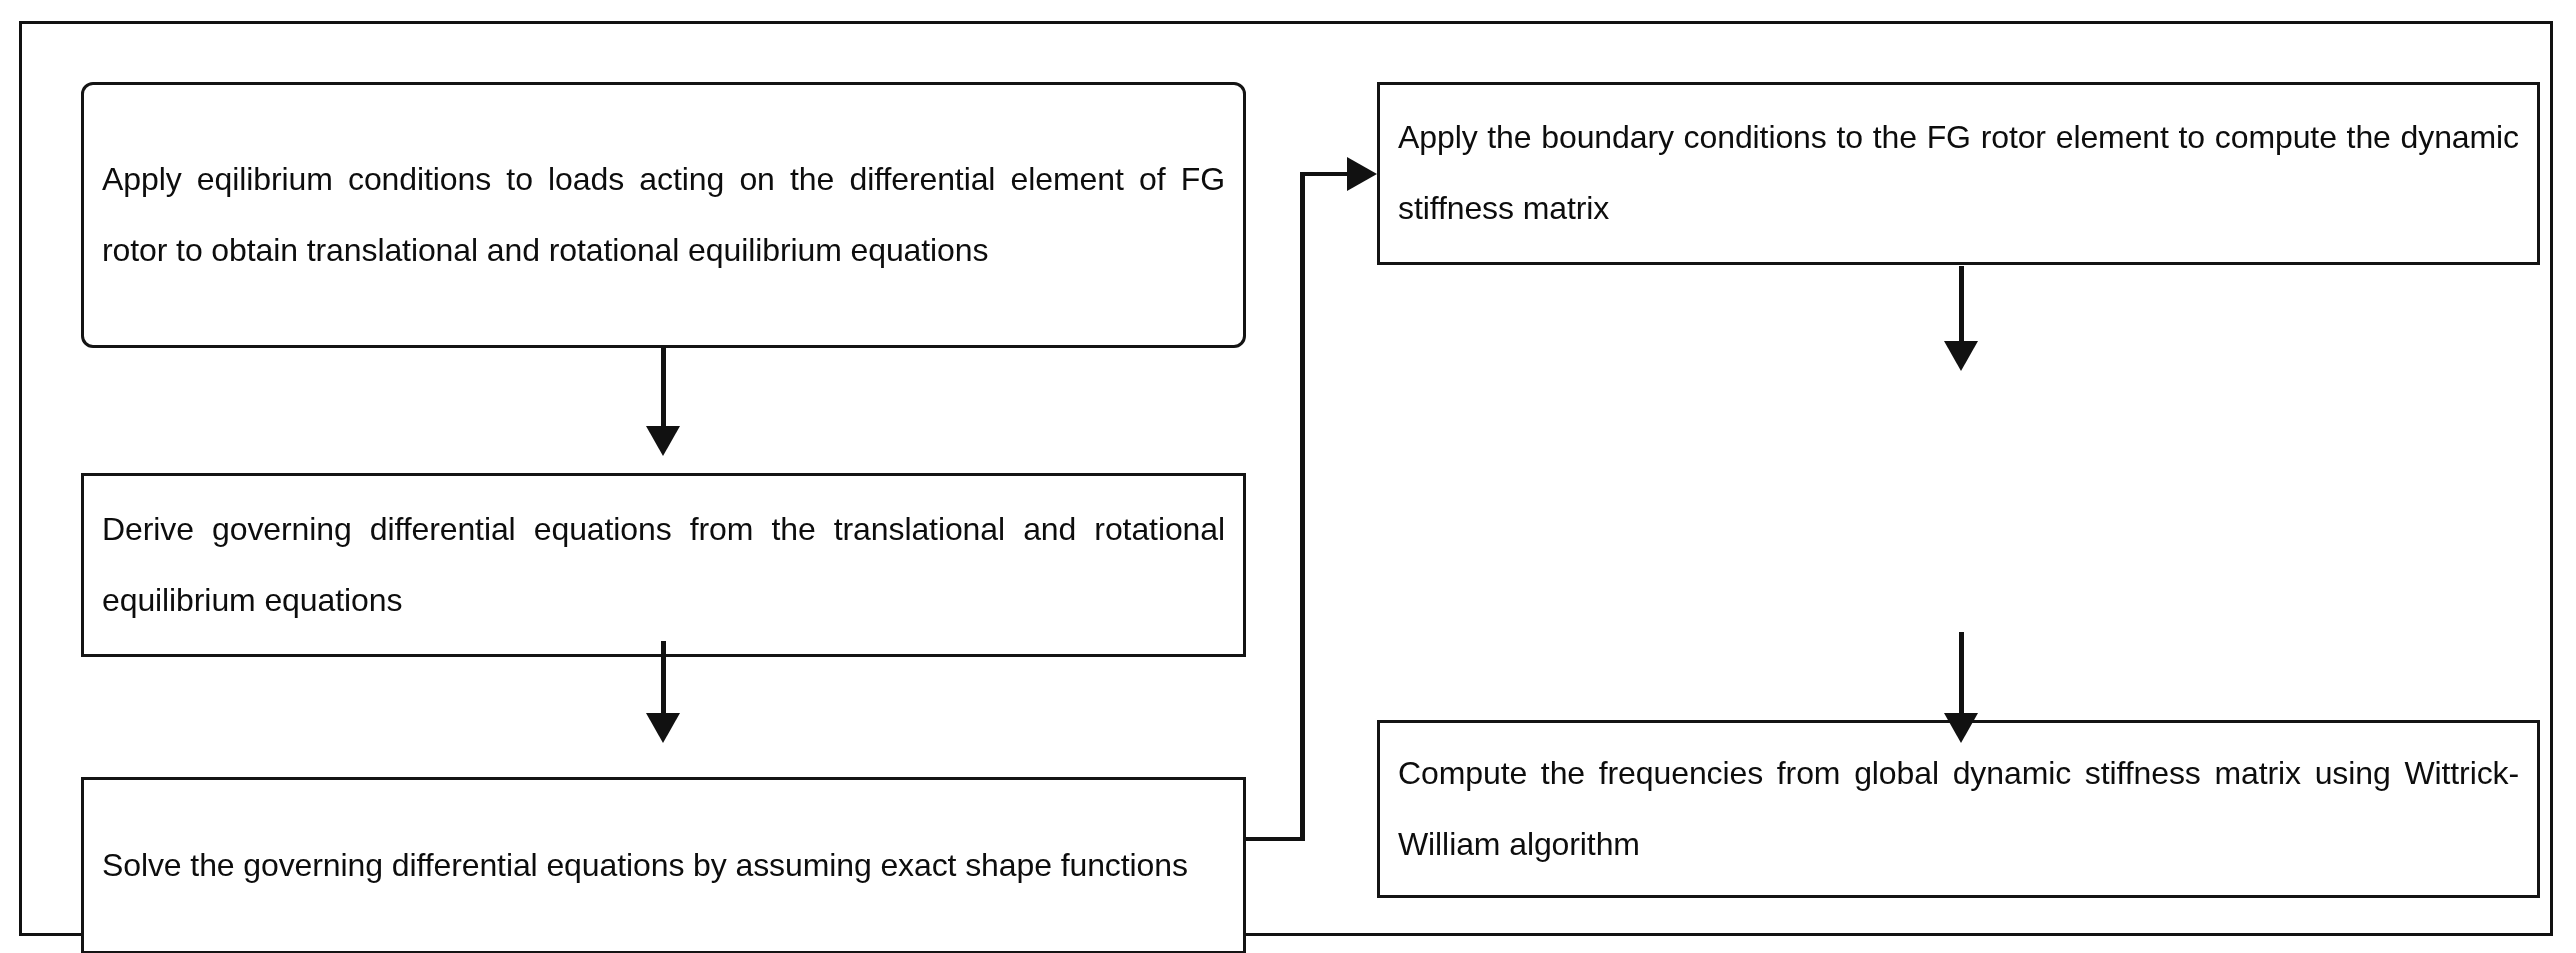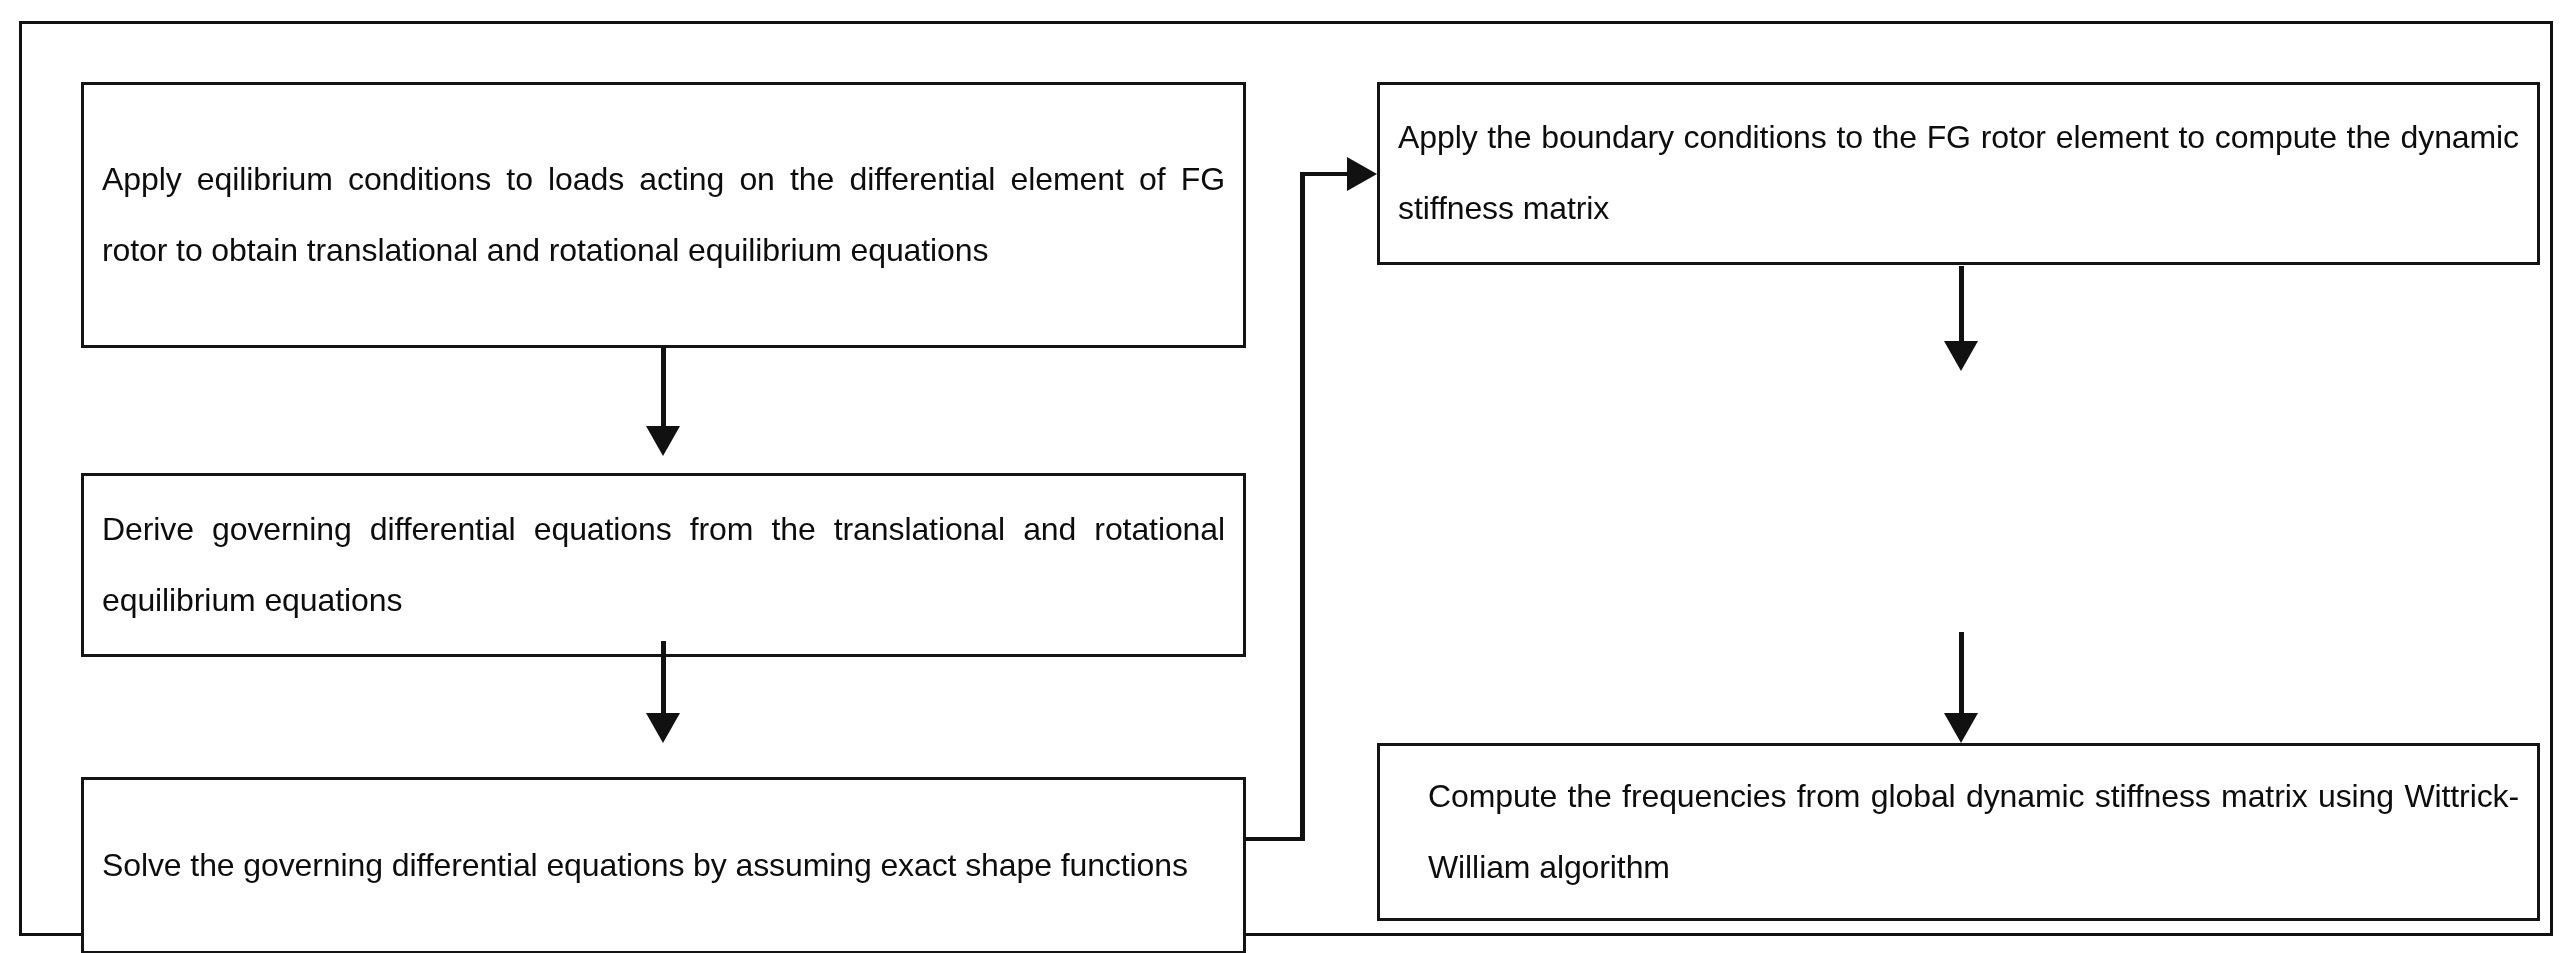"Apply eqilibrium conditions to loads" #box-apply-equilibrium { border-radius: none -> 12px }
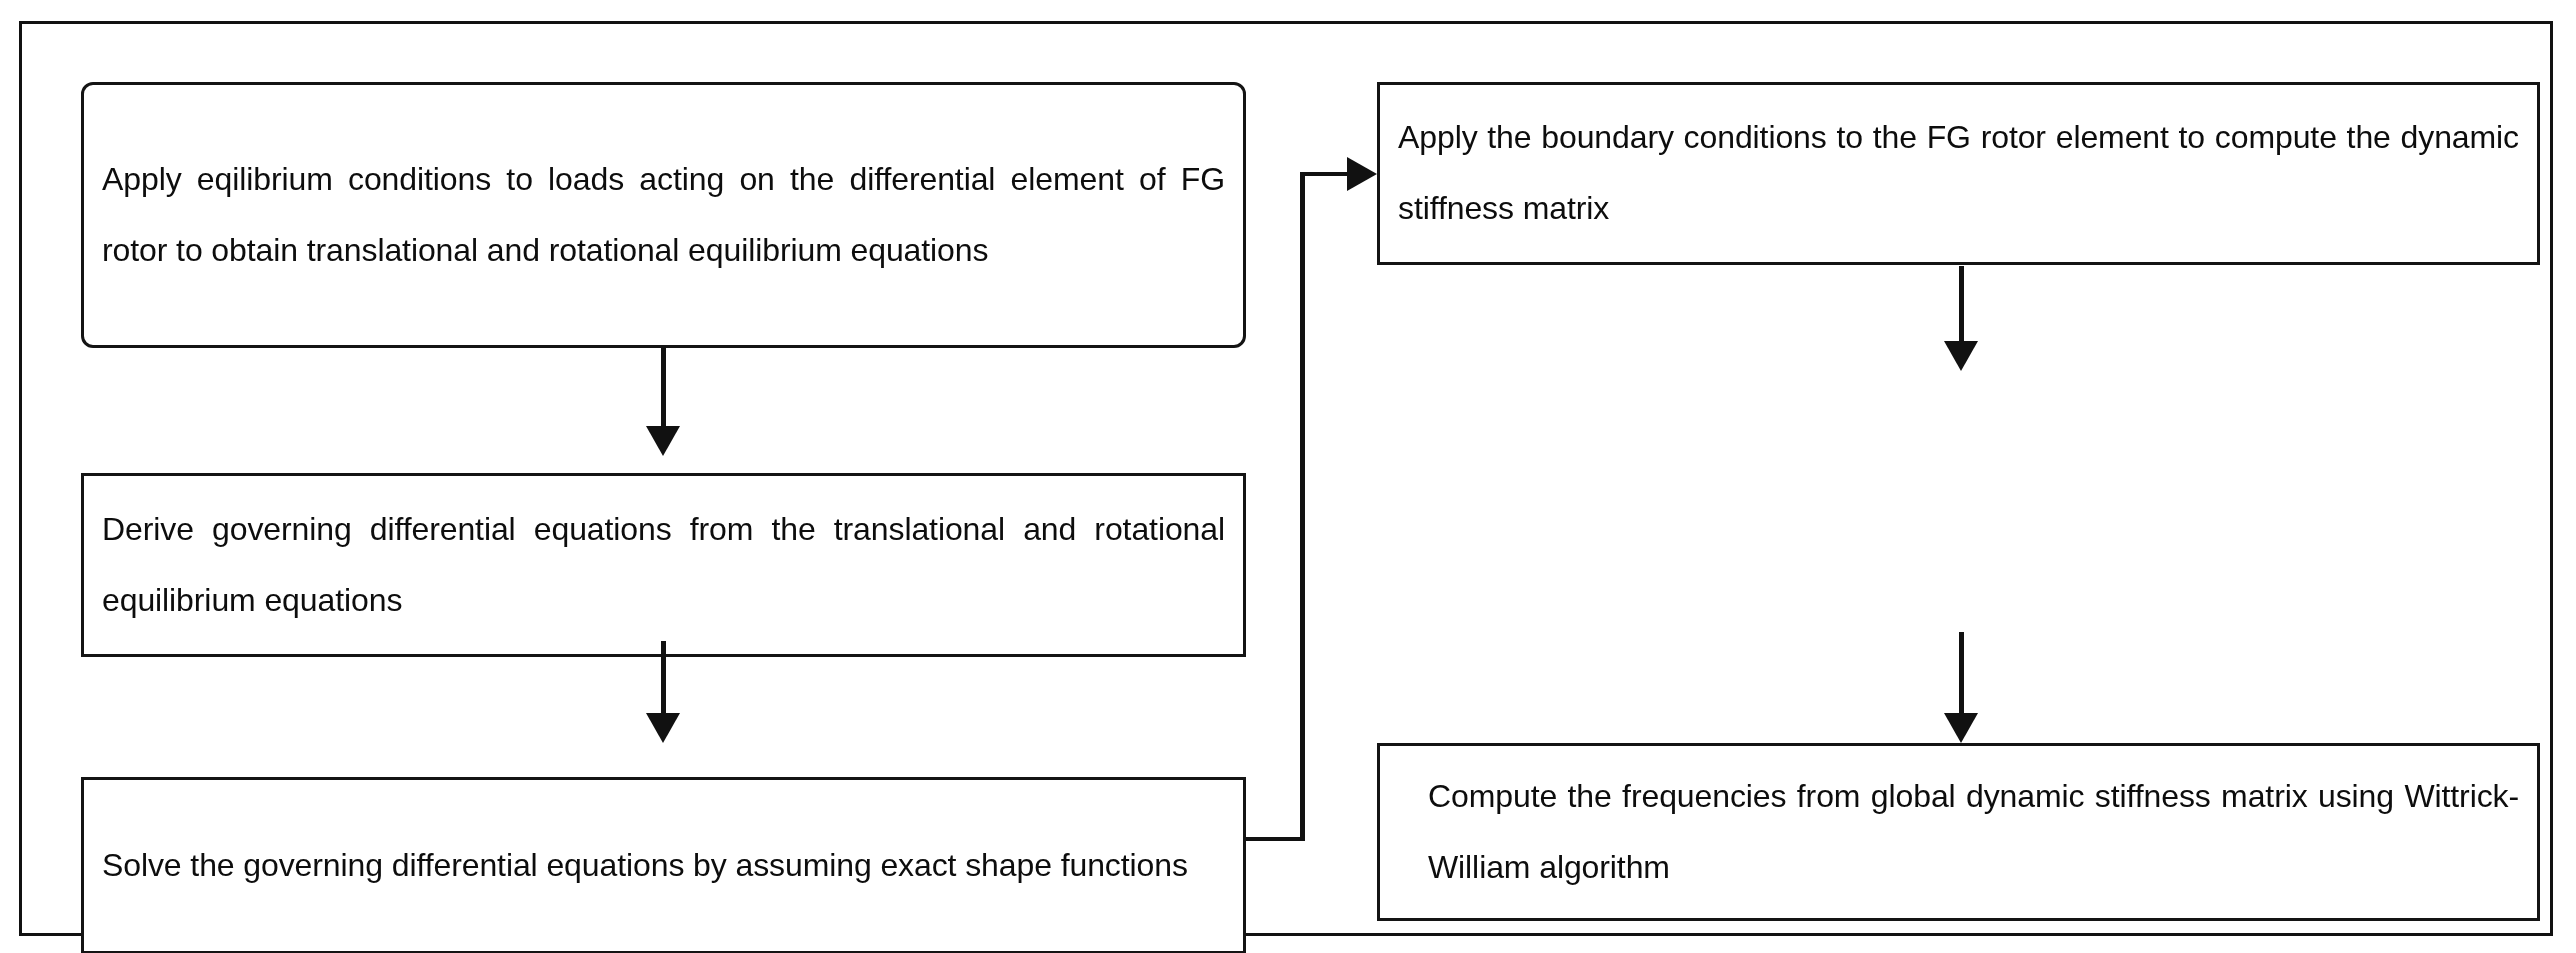"Compute the frequencies from global" #box-compute-frequency { padding-left: 30px -> none; top: 719px -> 696px }
